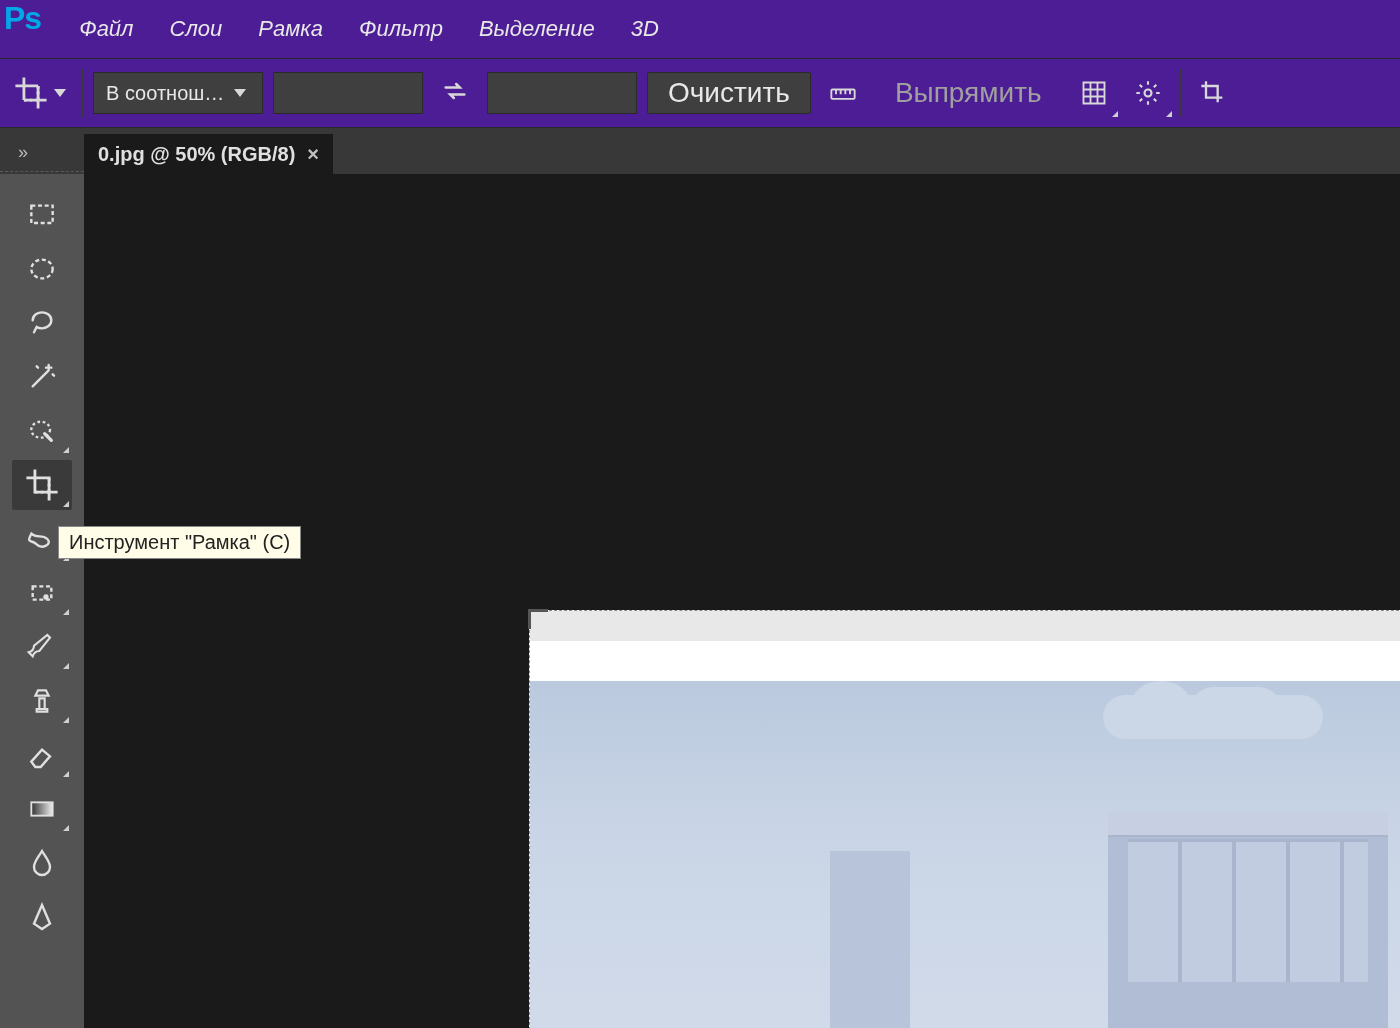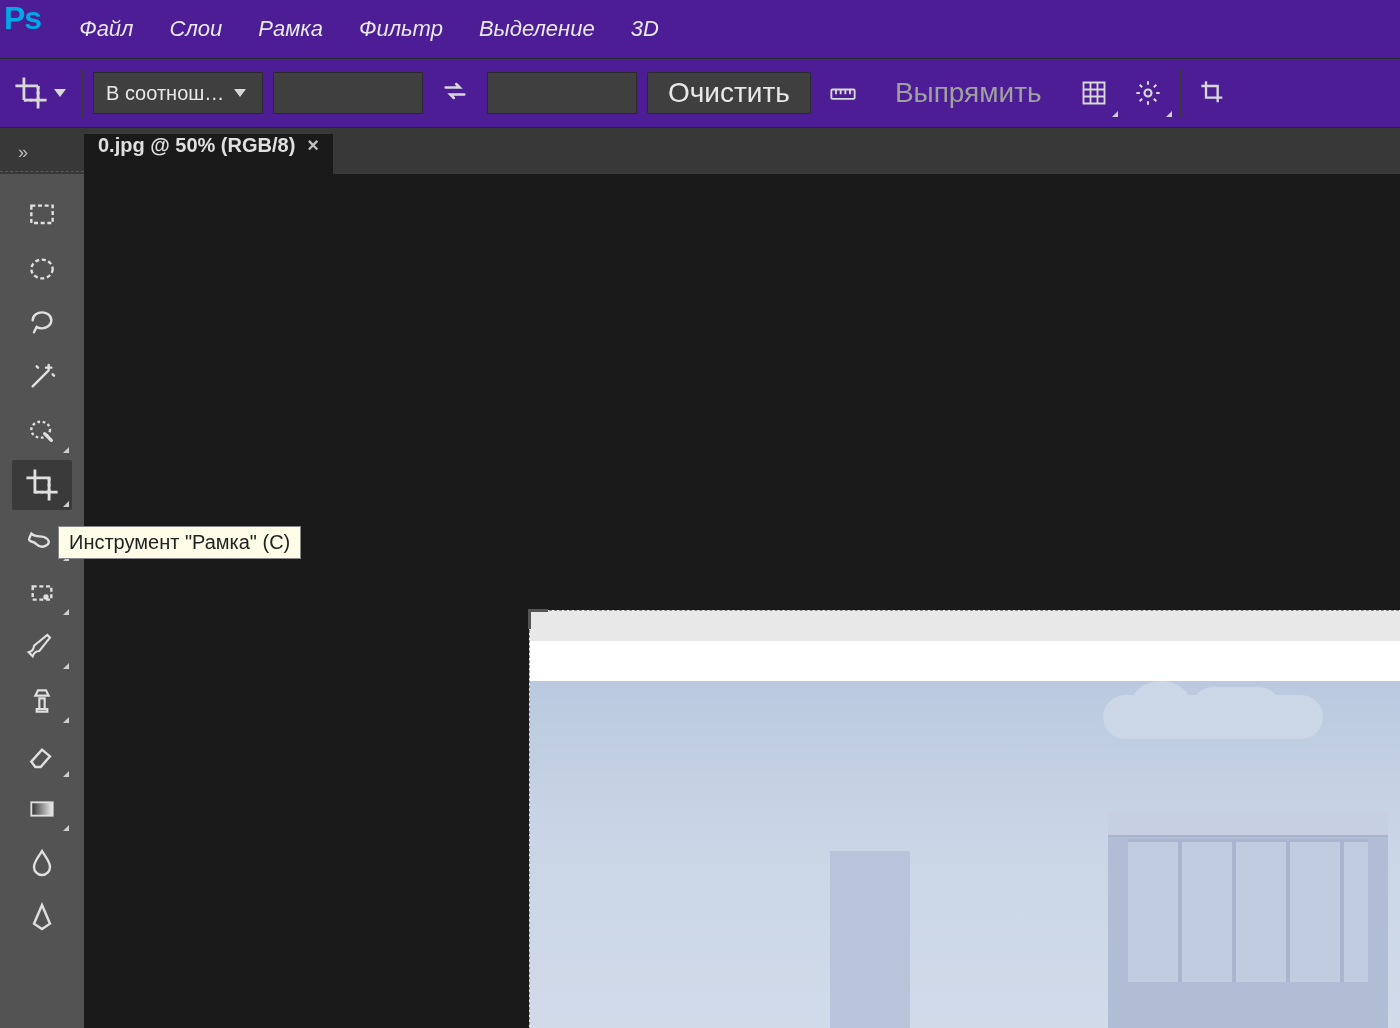"0.jpg @ 50% (RGB/8)" .tab { align-items: none -> center }
